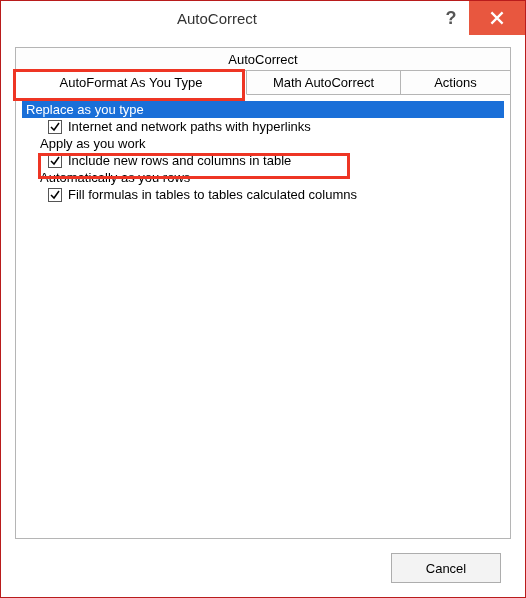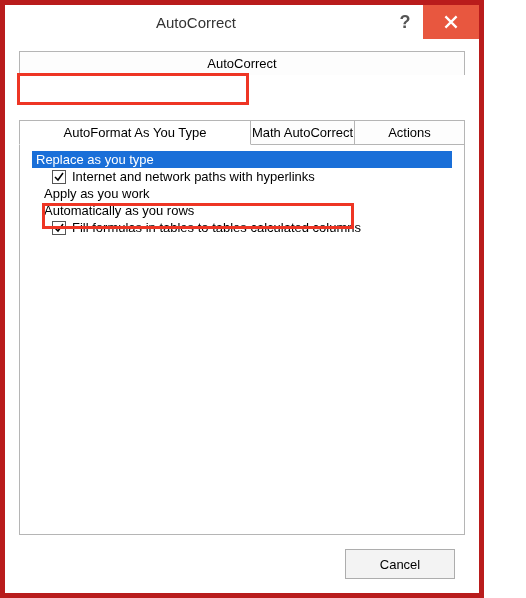"AutoCorrect" .window { border: 5px solid #b91c1c -> 1px solid #b91c1c; width: 484px -> 526px }
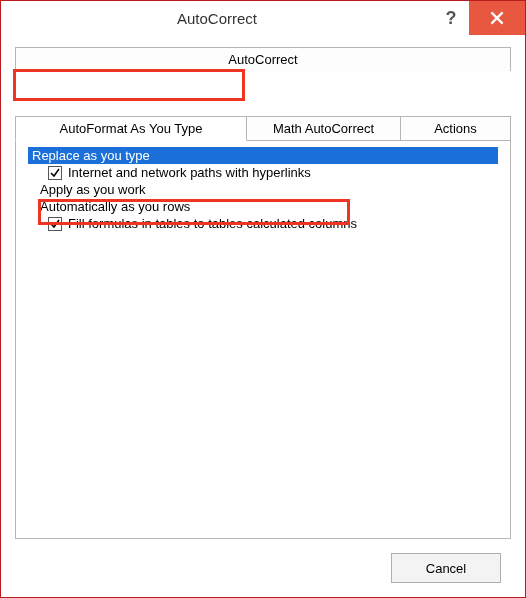"AutoFormat As You Type" .tab-row.bottom .tab { margin-top: 46px -> none }
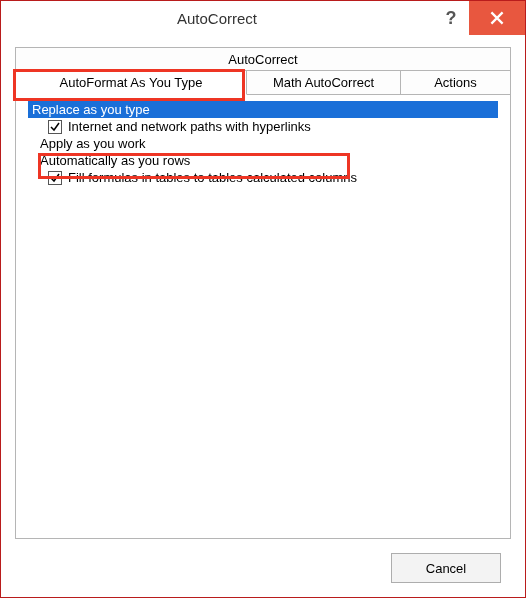"Replace as you type" .section-header { margin: 0 8px -> 0 2px }
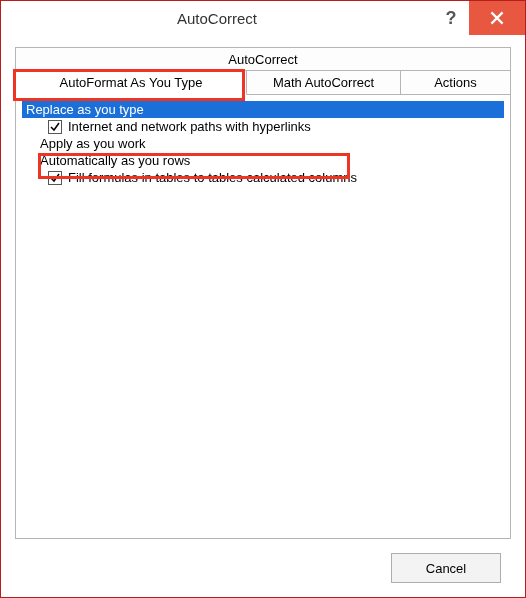"Include new rows and columns" div.chk-row { html: none -> <div> <span> <svg> <path></path> </svg> </span> <span>Include new rows and columns in table</span> </div> }
